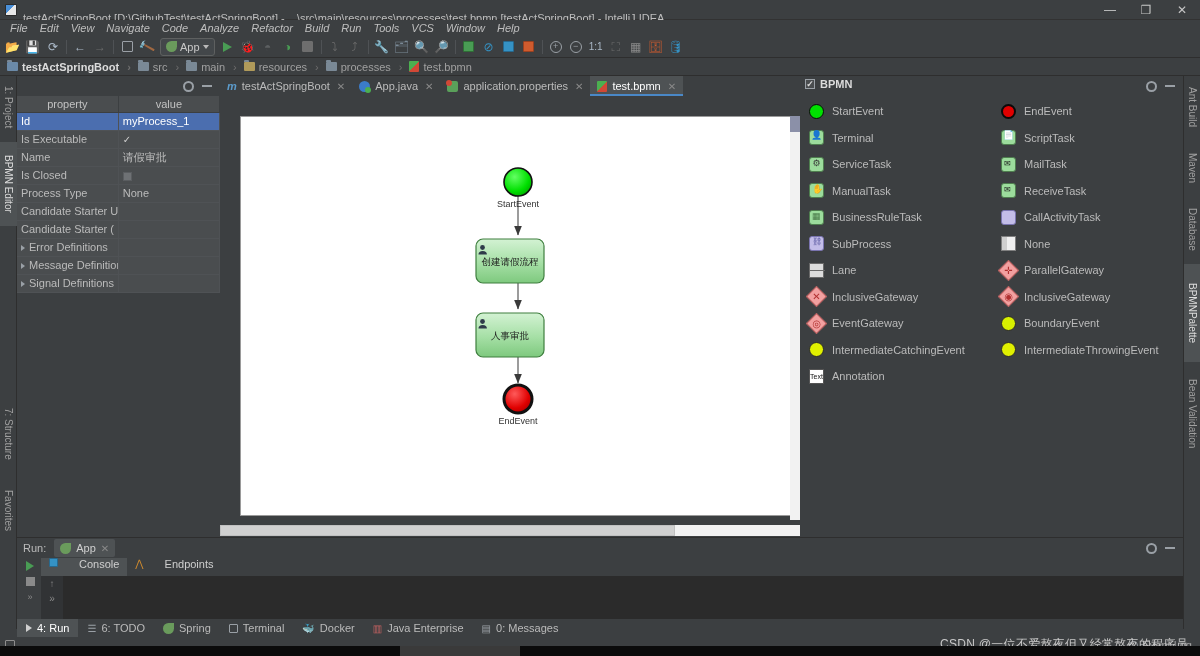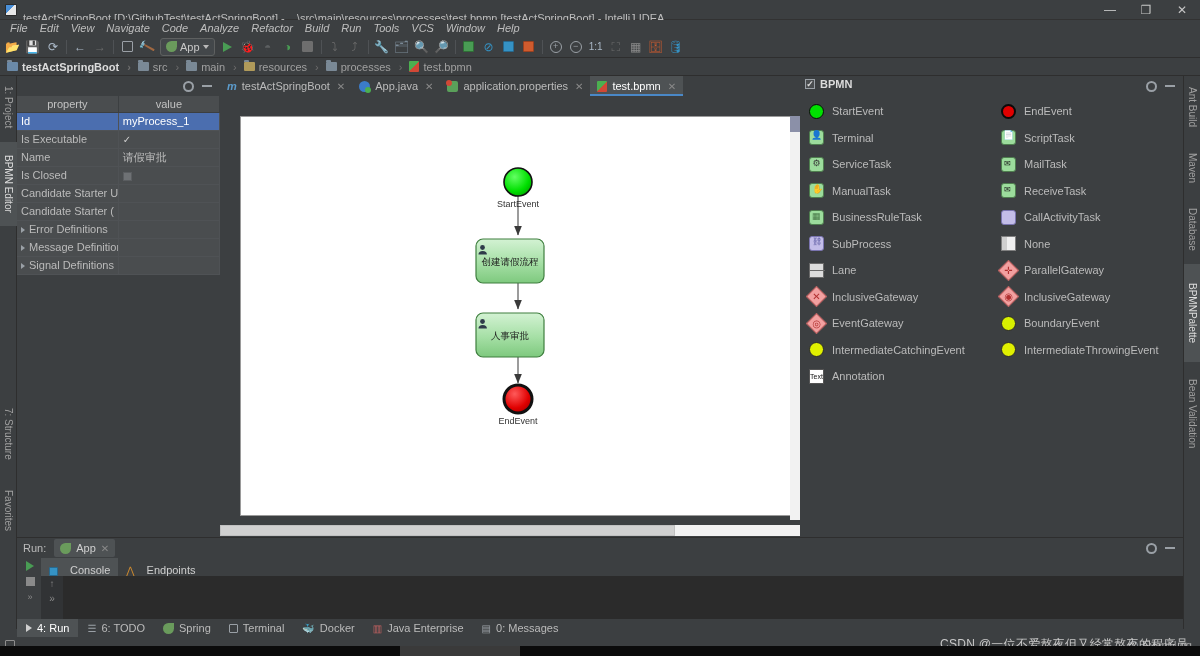"Process Type" tr { html: none -> <tr> <td>Process Type</td> <td>None</td> </tr> }
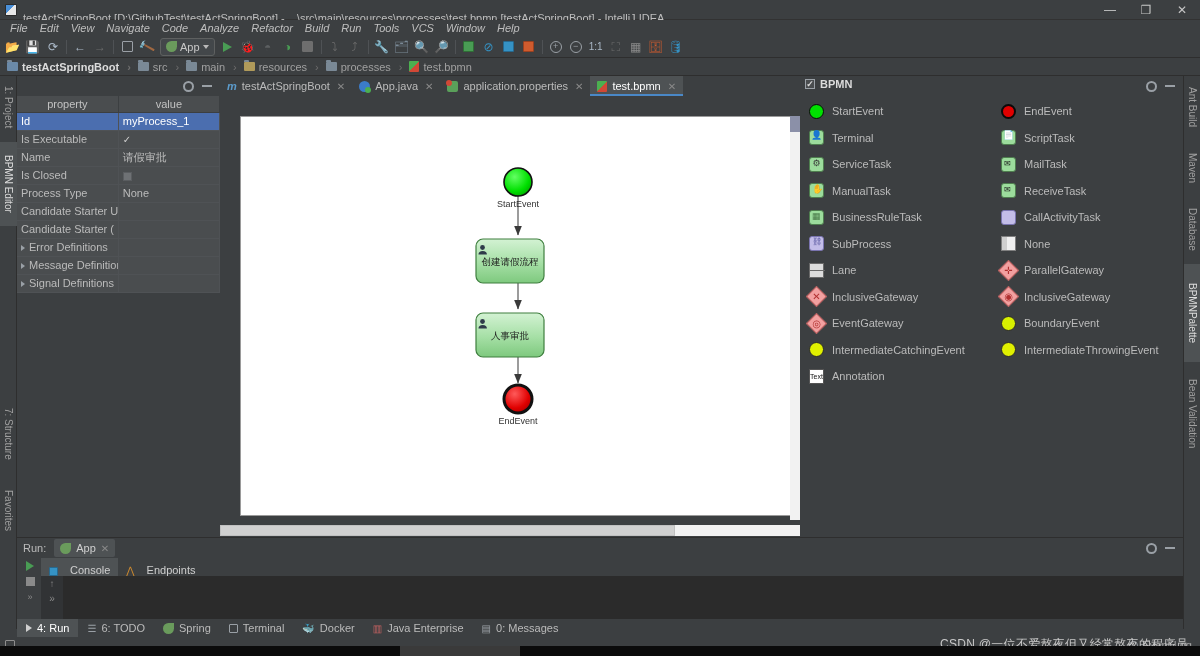"Console" .conttab { align-items: flex-end -> flex-start; gap: 12px -> 21px }
